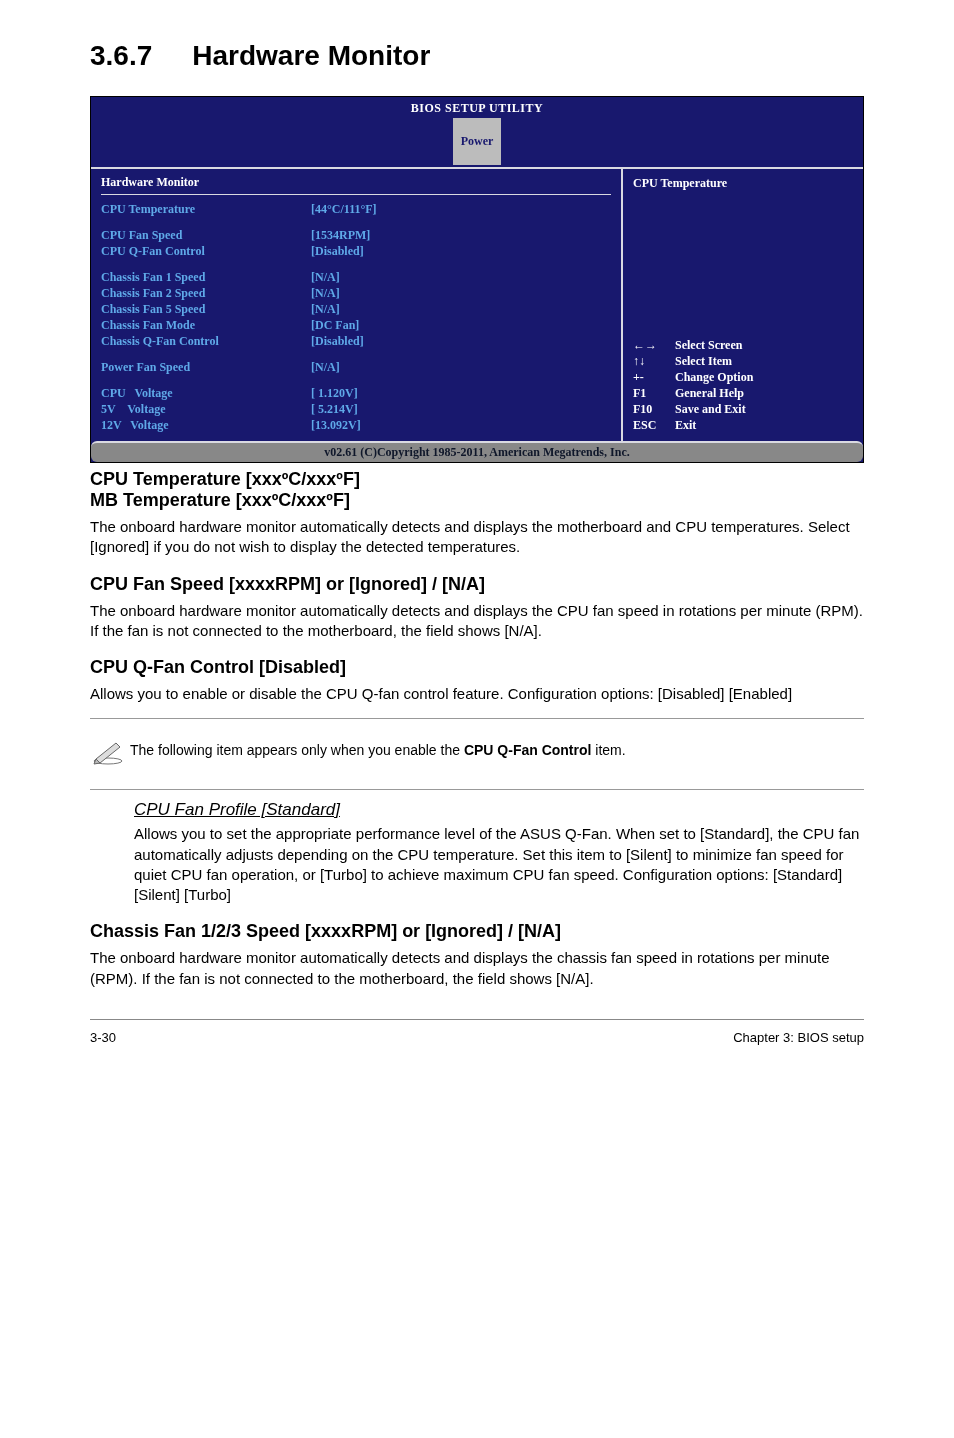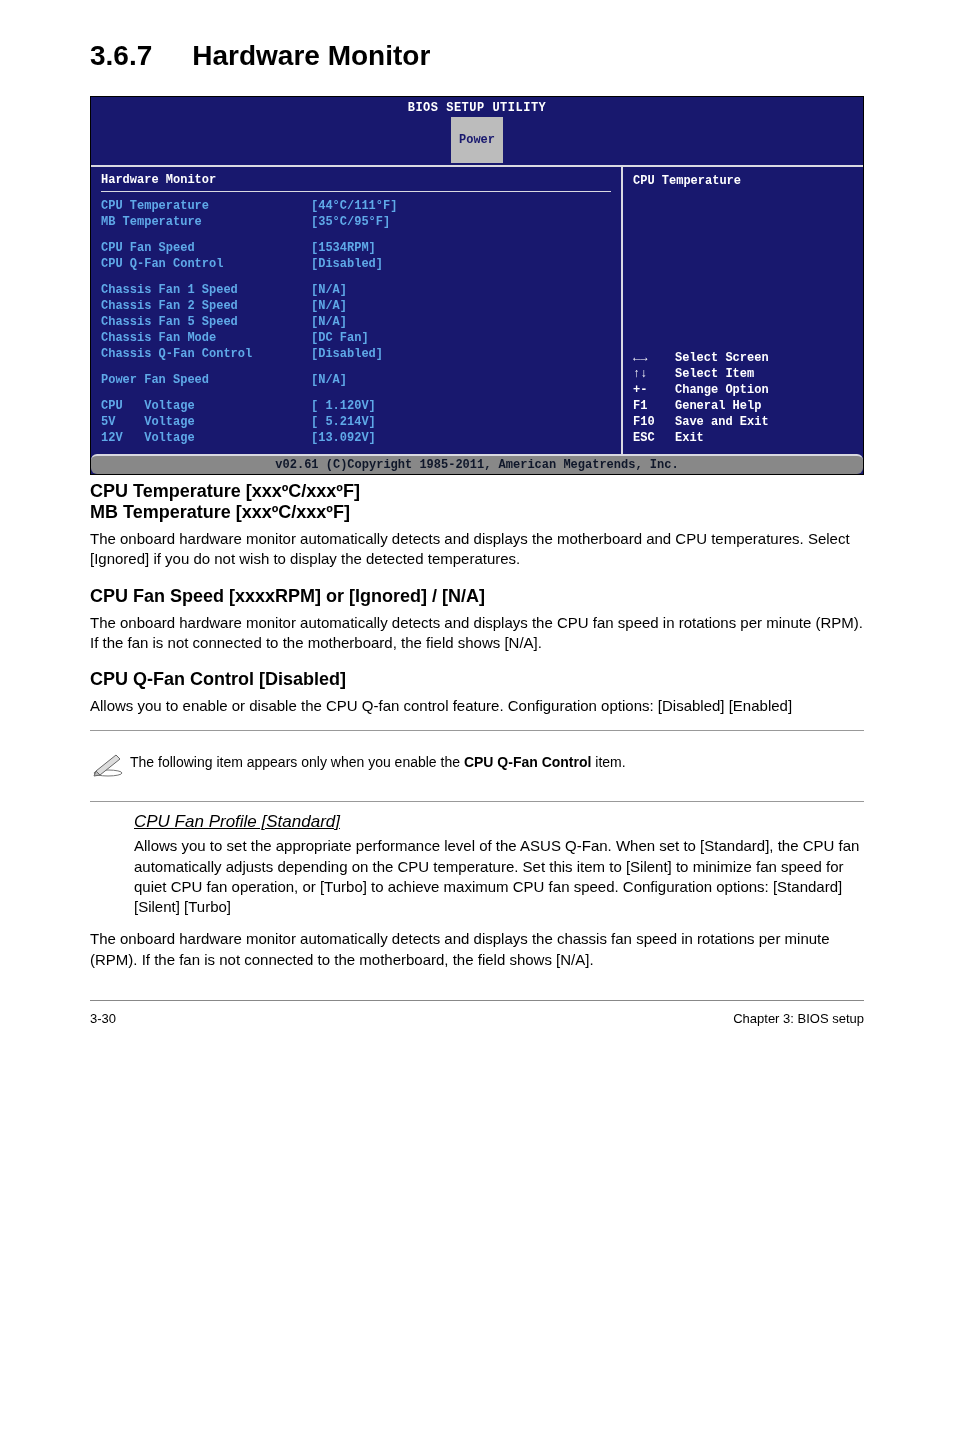"BIOS SETUP UTILITY" .bios-panel { font-family: Liberation Mono, monospace -> Liberation Serif, serif }
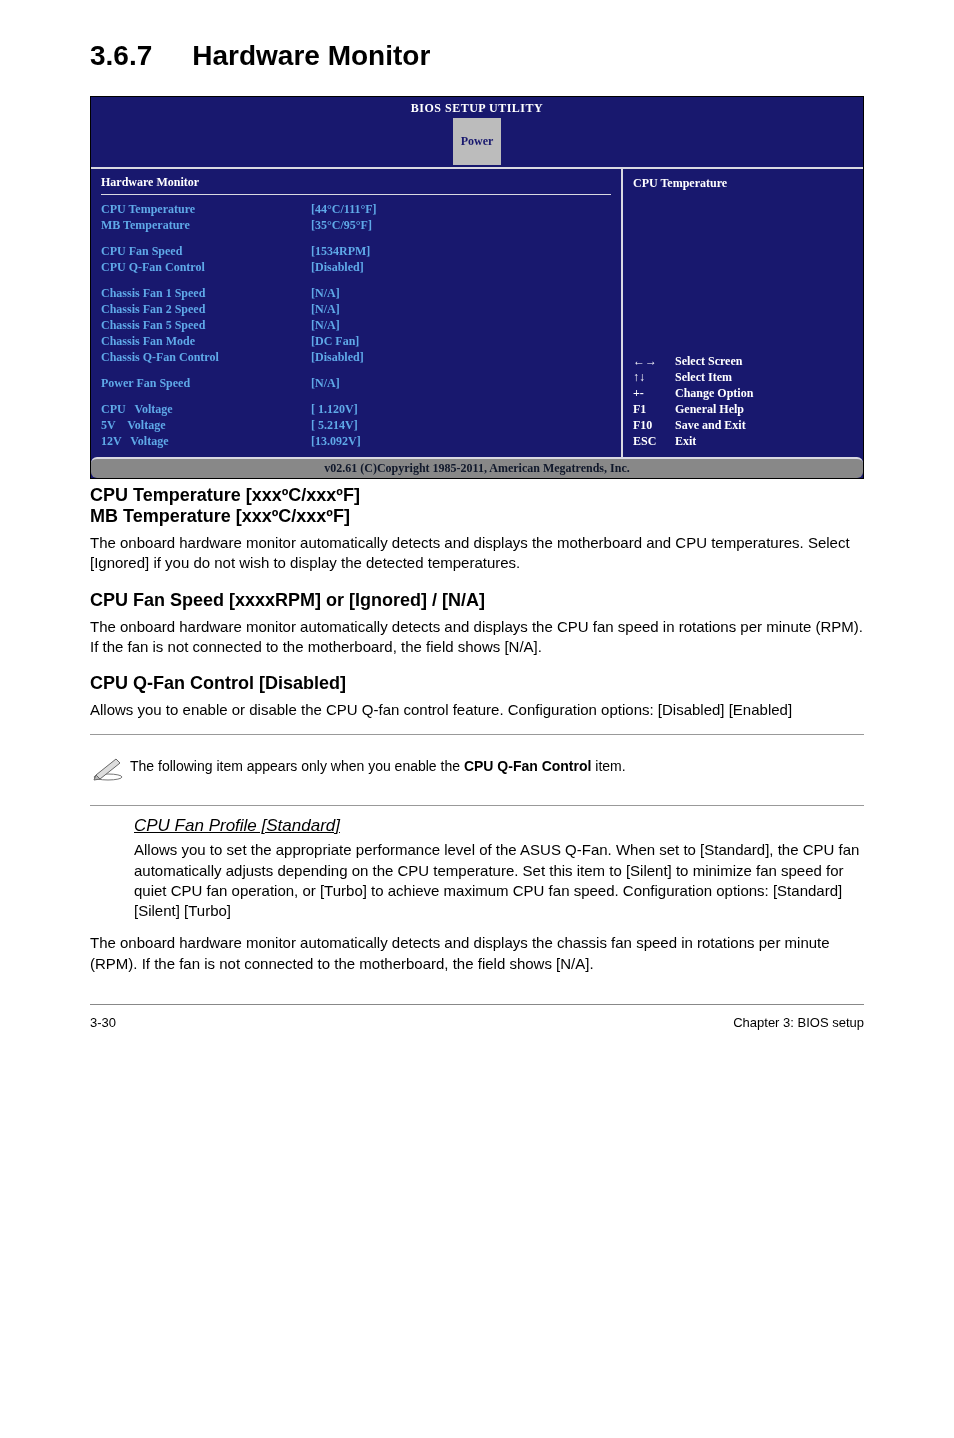"MB Temperature" div.row { html: <div> <span>MB Temperature</span> <span>[35°C/95°F]</span> </div> -> none }
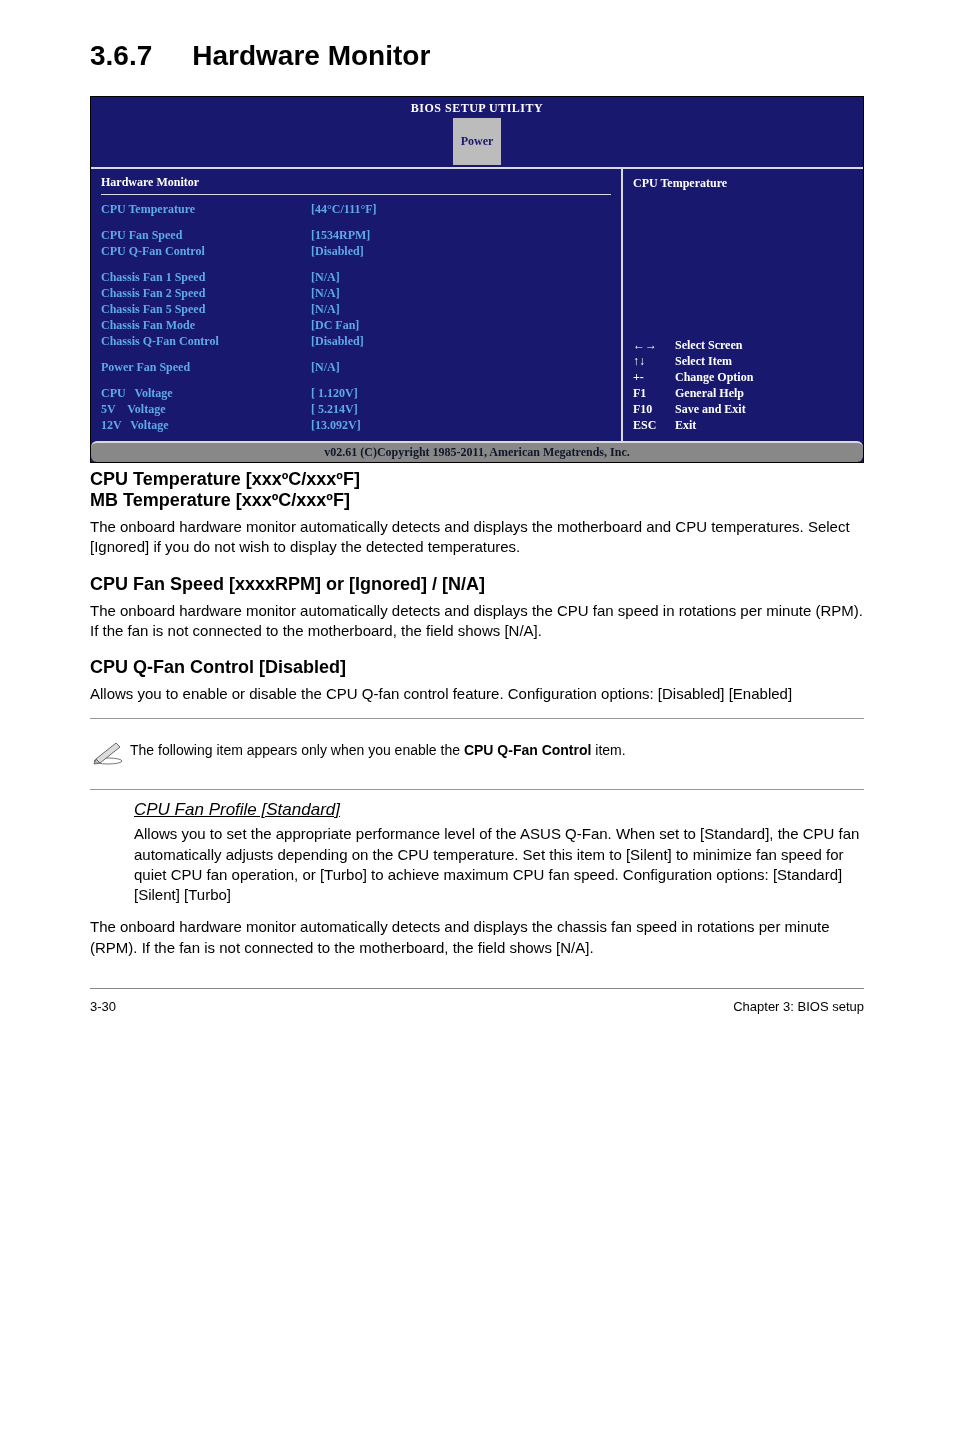"Chassis Fan 1/2/3 Speed [xxxxRPM]" h3.subhead { html: none -> <h3>Chassis Fan 1/2/3 Speed [xxxxRPM] or [Ignored] / [N/A]</h3> }
